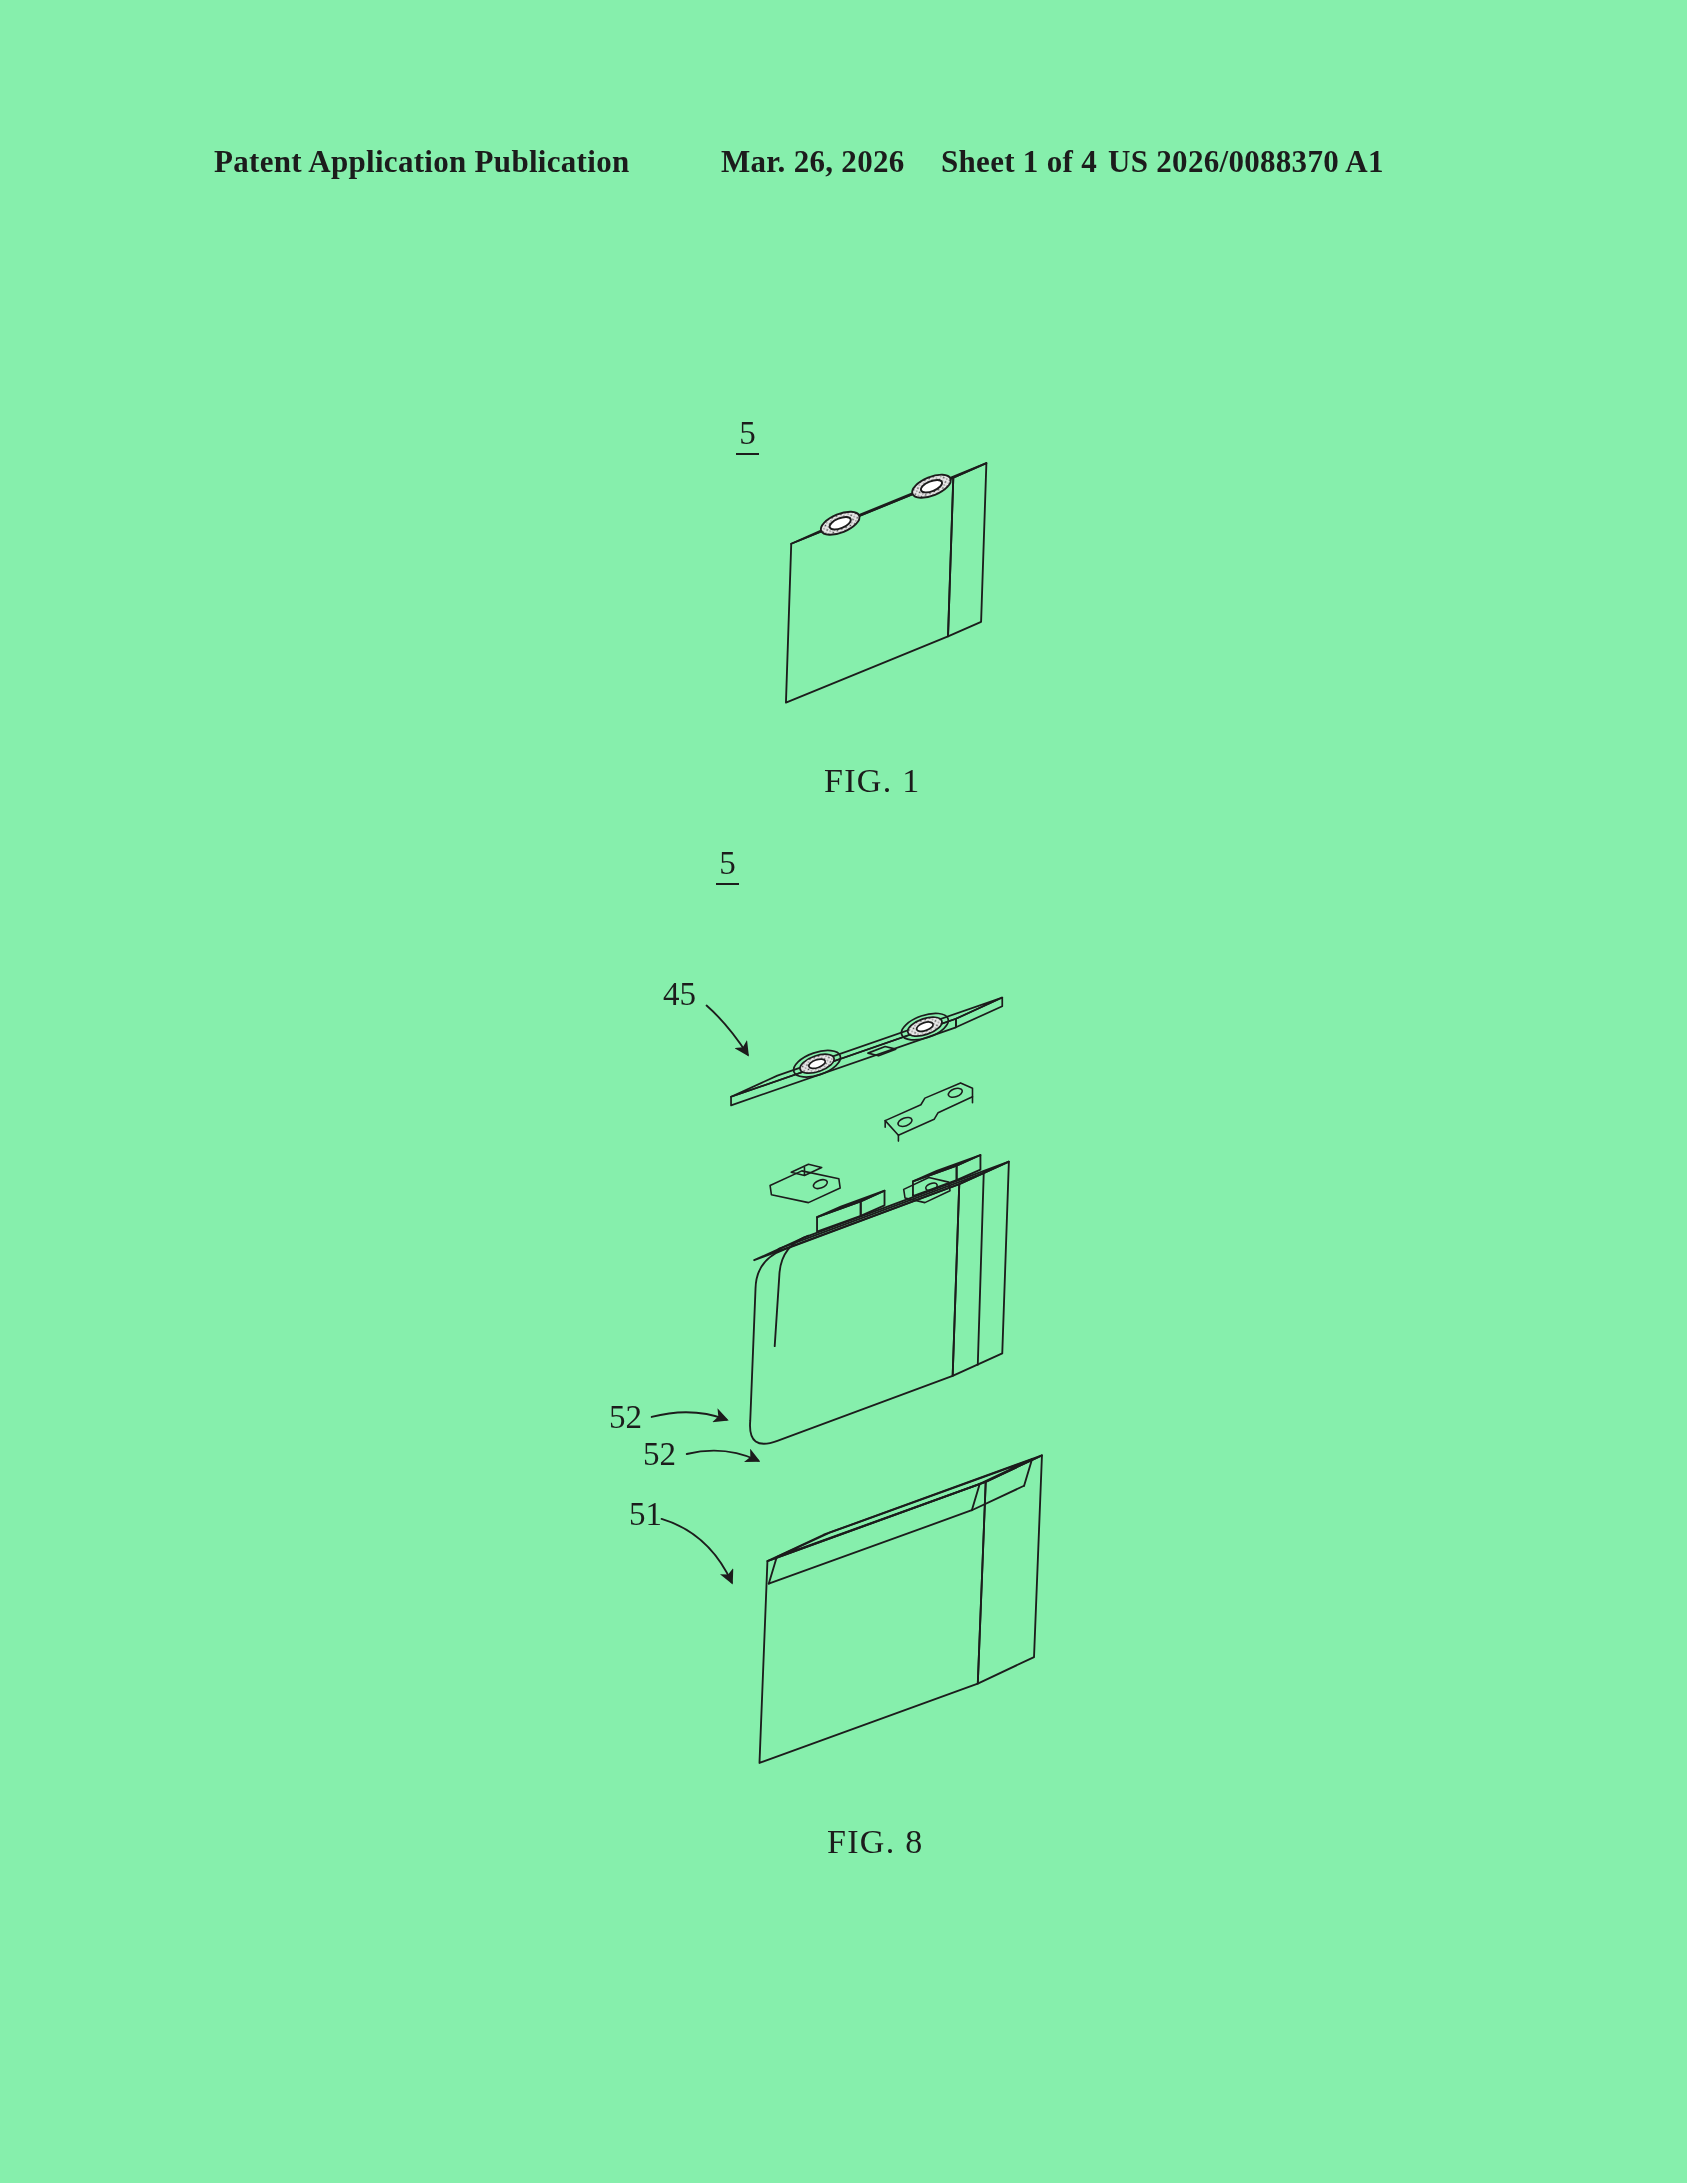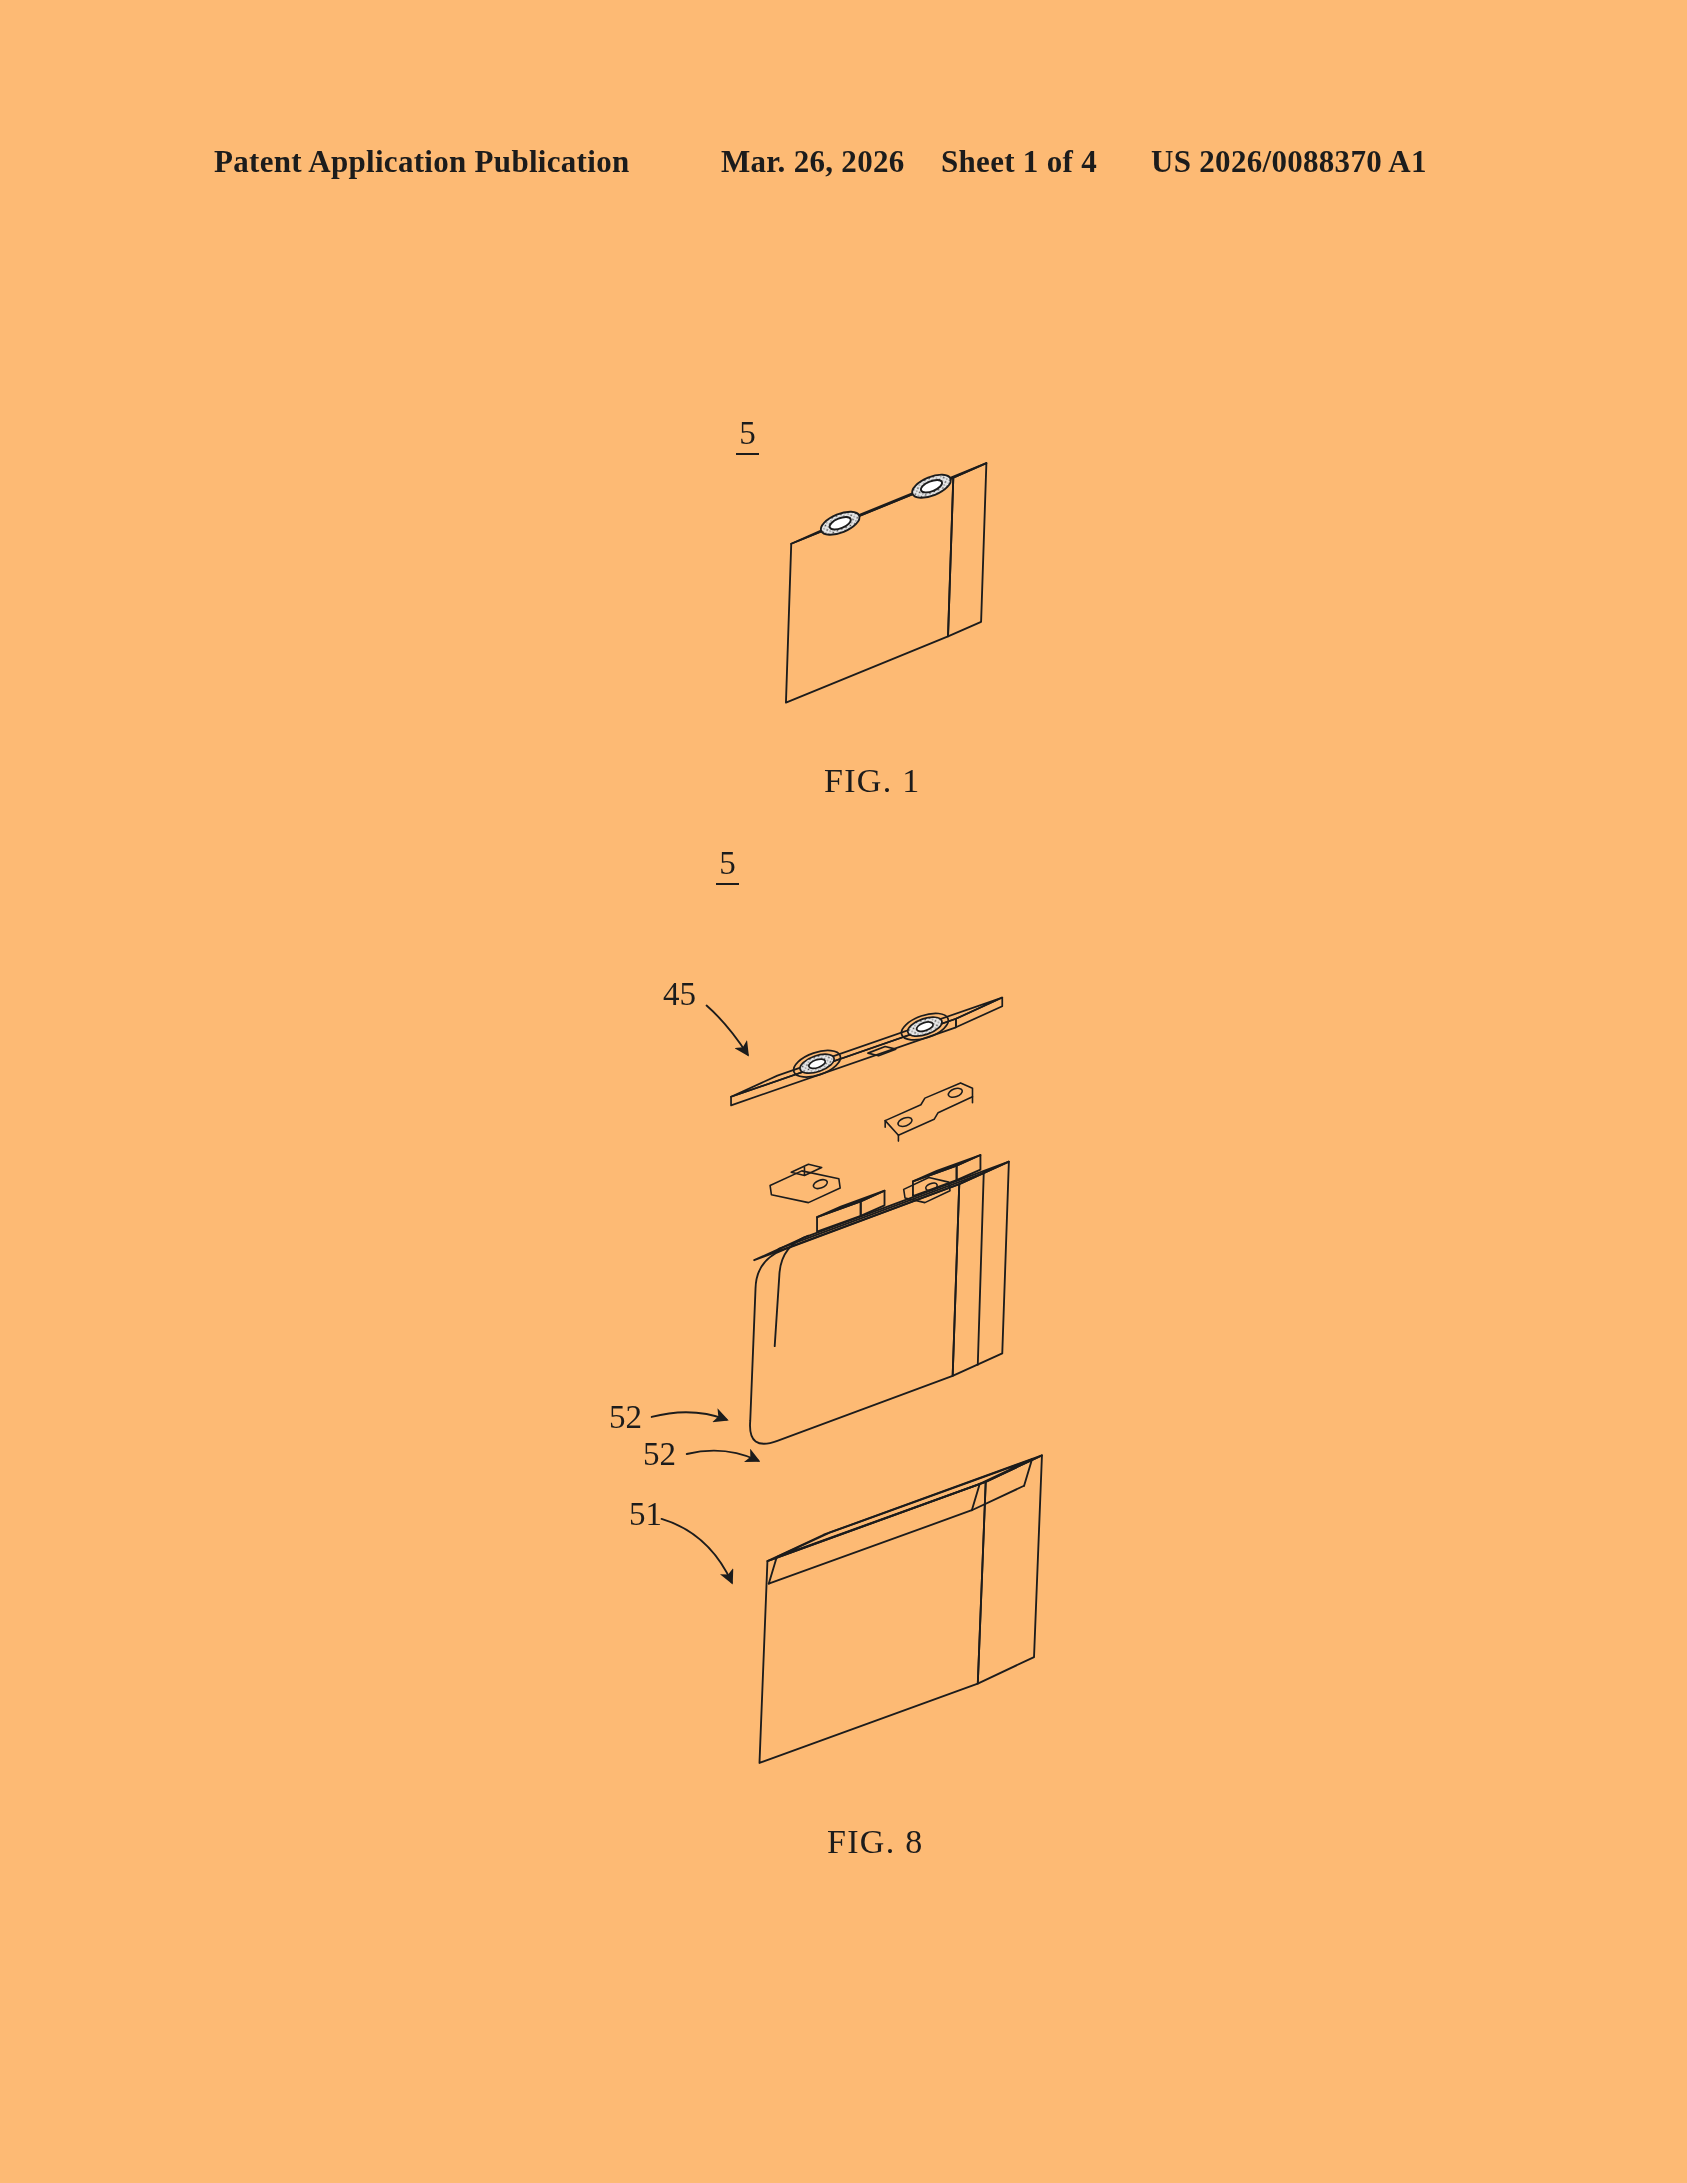"Patent Application Publication" .page { background: #fdba74 -> #86efac }
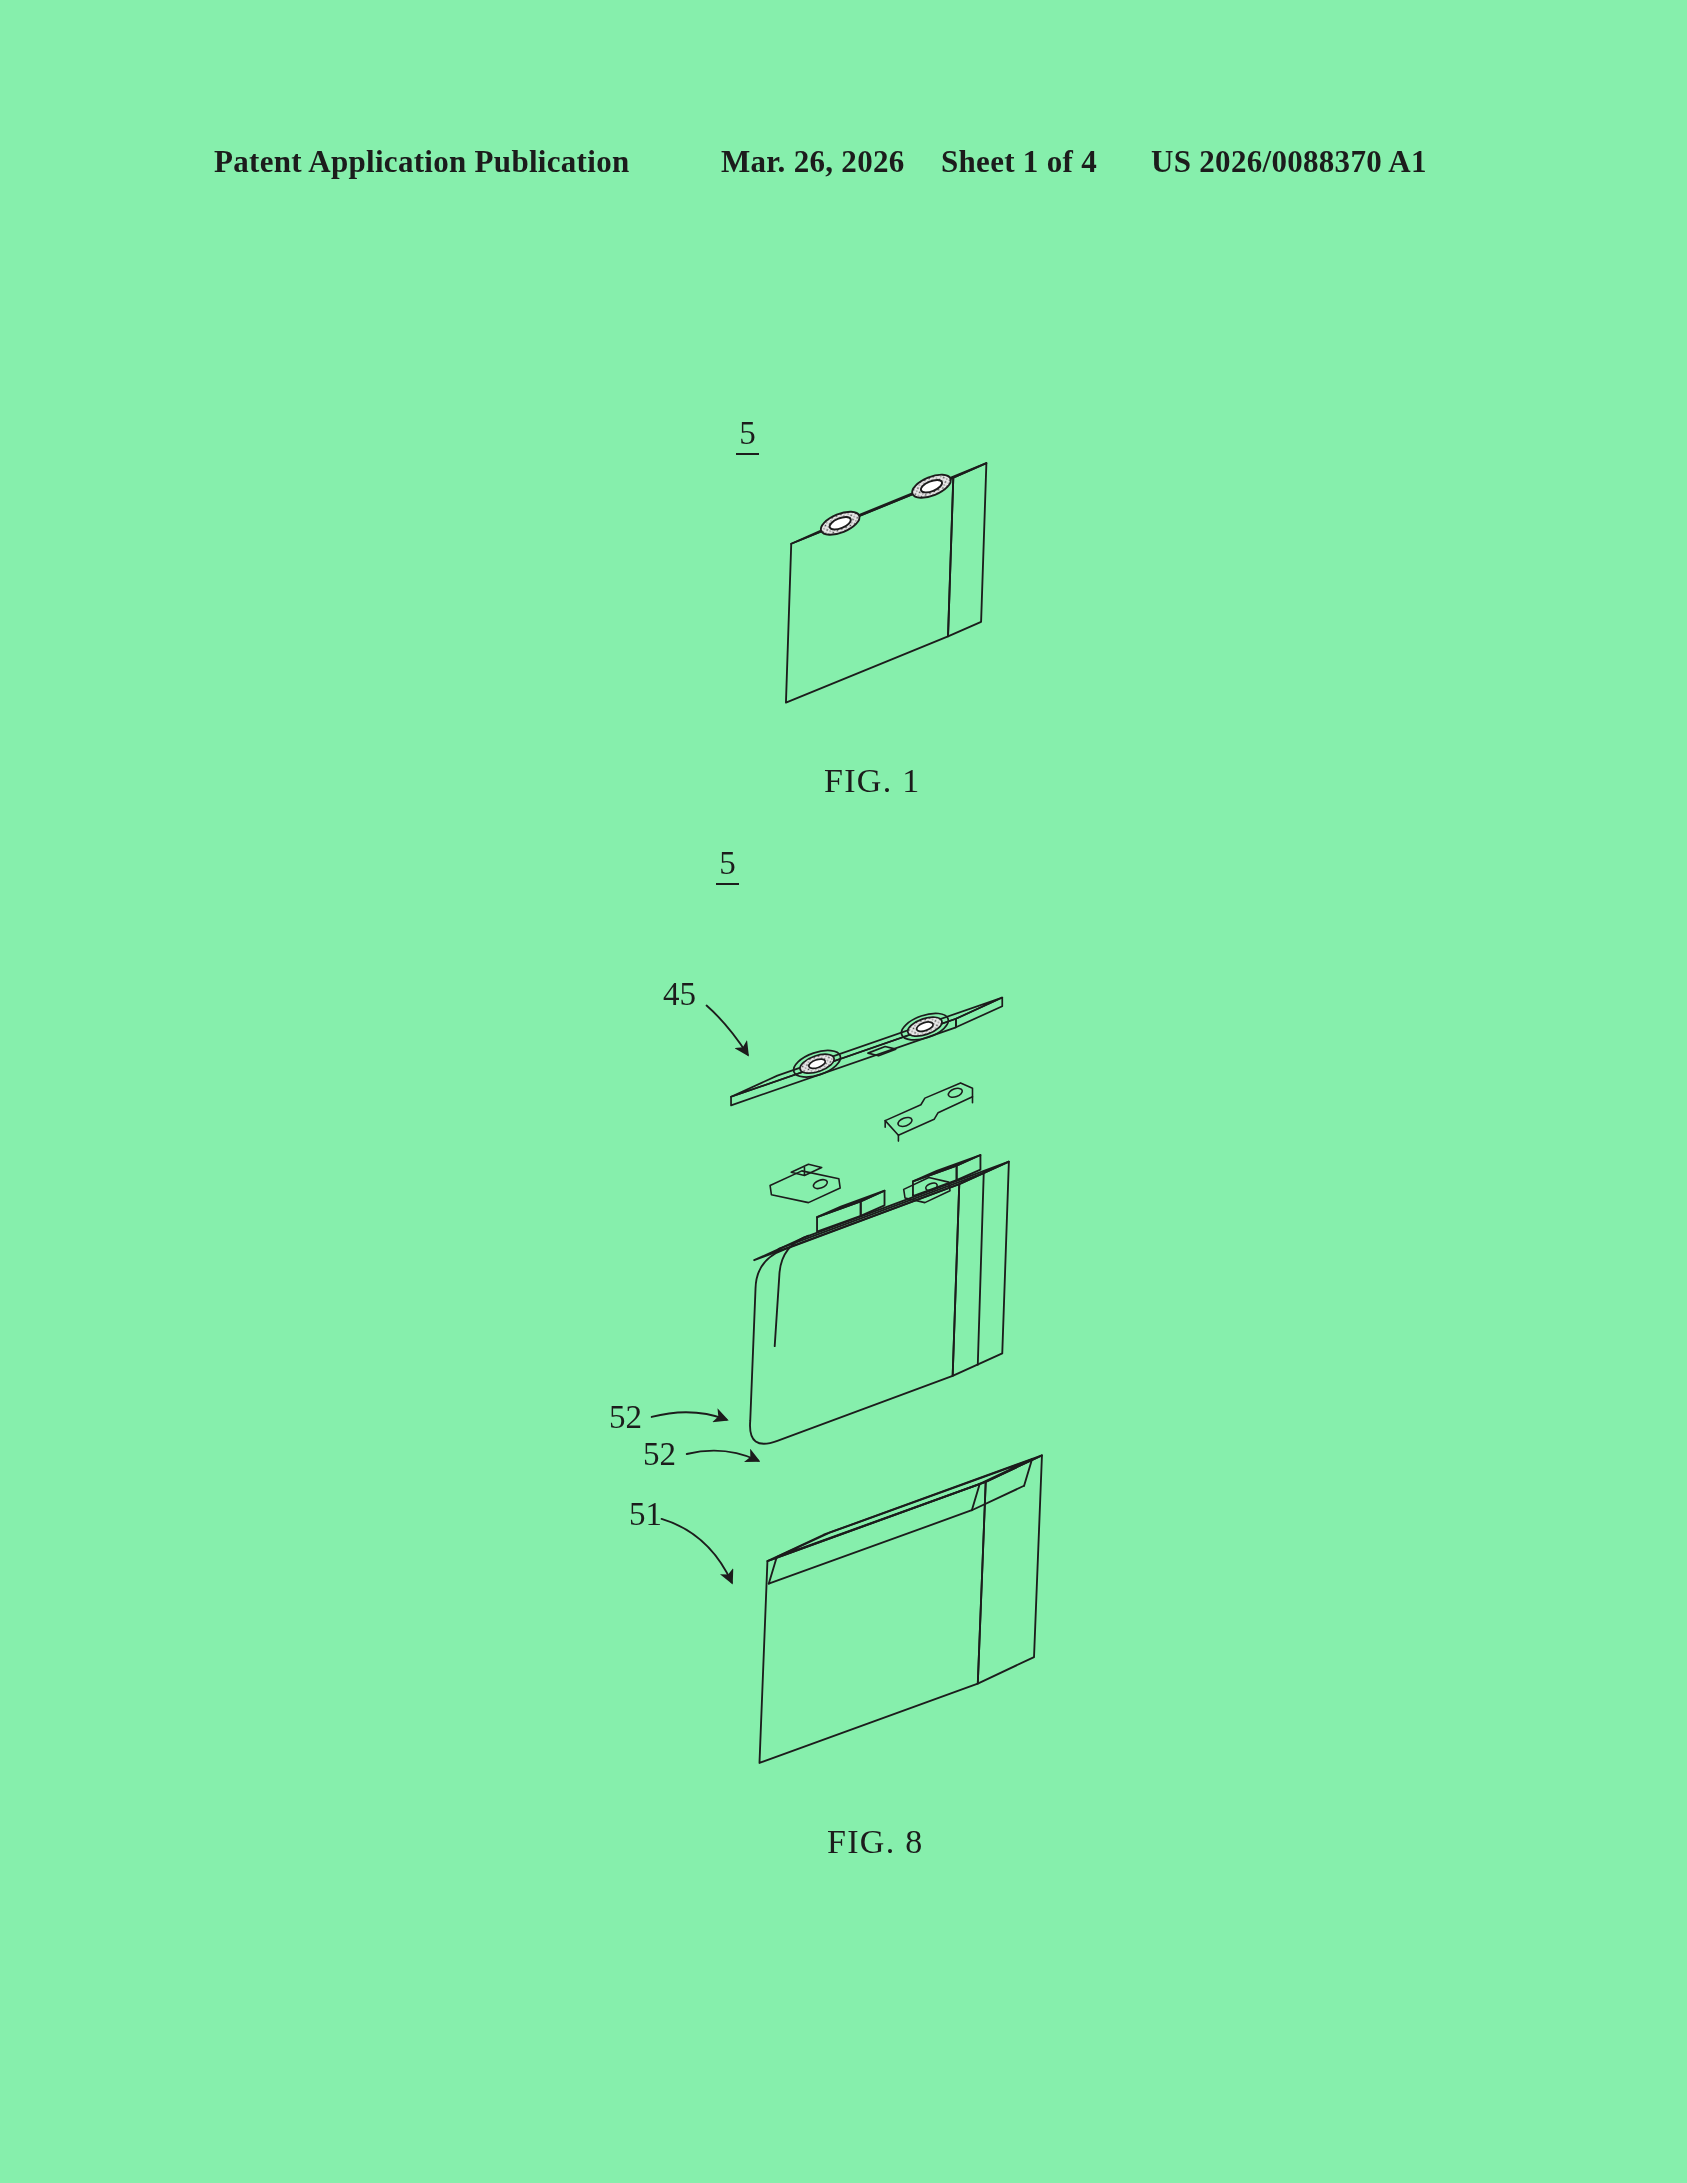"US 2026/0088370 A1" span.hdr-item { left: 1151px -> 1108px }
